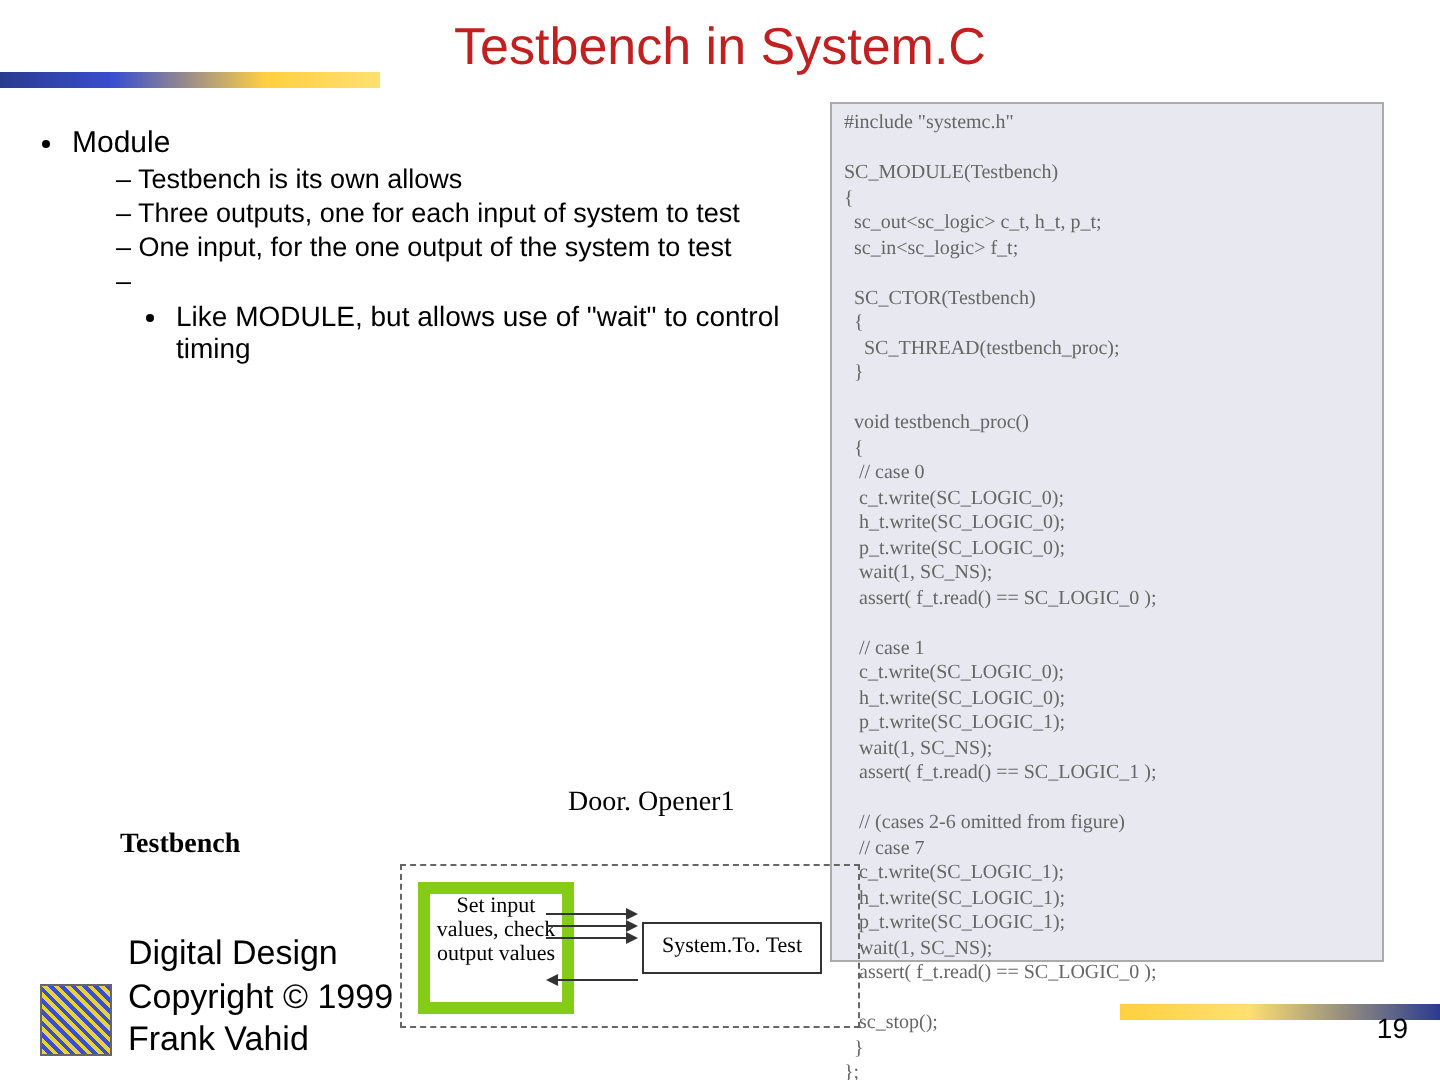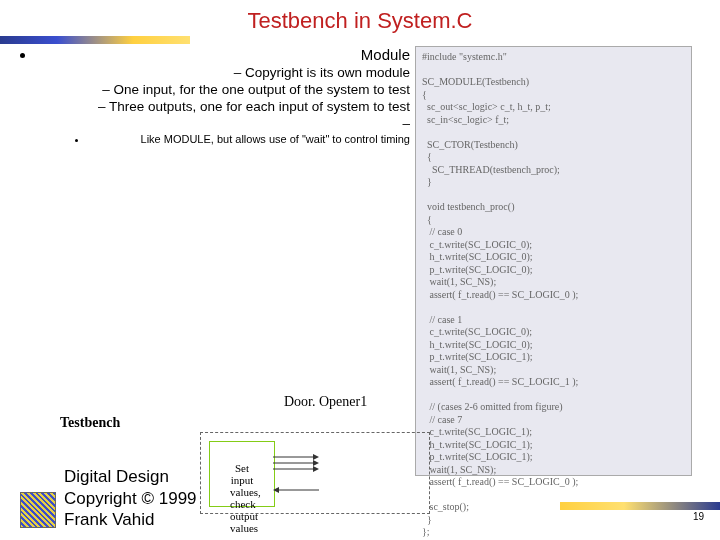"Testbench in System.C" .title { font-size: 22px -> 26px }
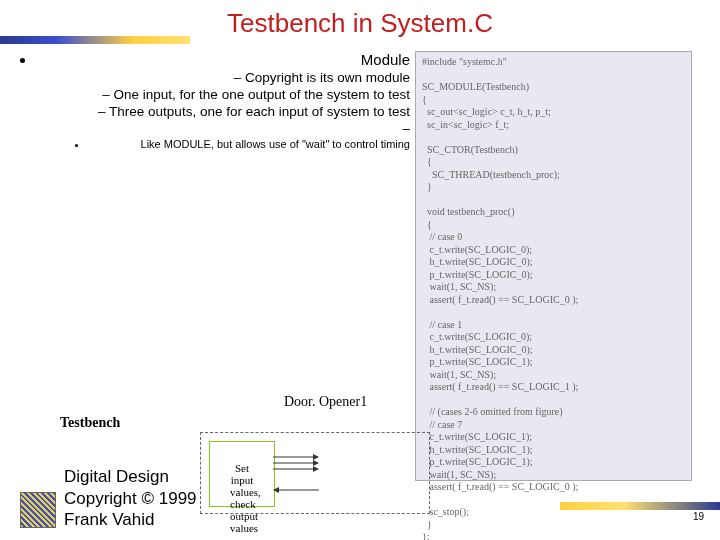"Module" ul.top > li { margin: 0 0 2px 0 -> 12px 0 2px 0; text-align: right -> none }
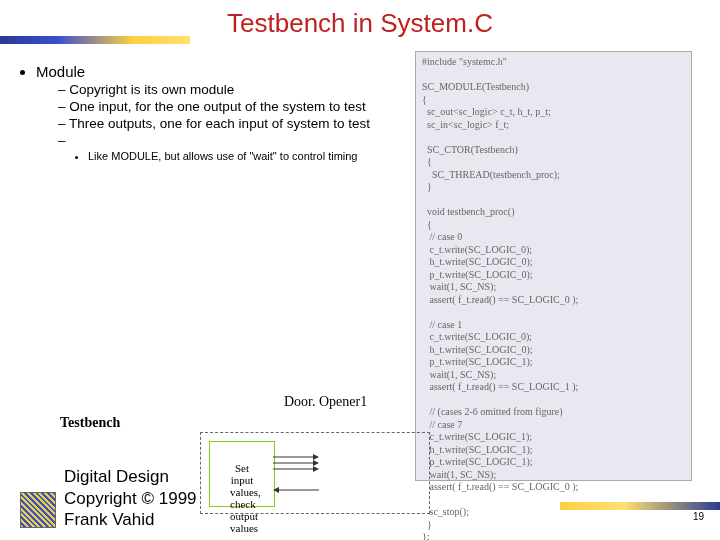"Copyright is its own module" li { text: Copyright is its own module -> Testbench is its own allows }
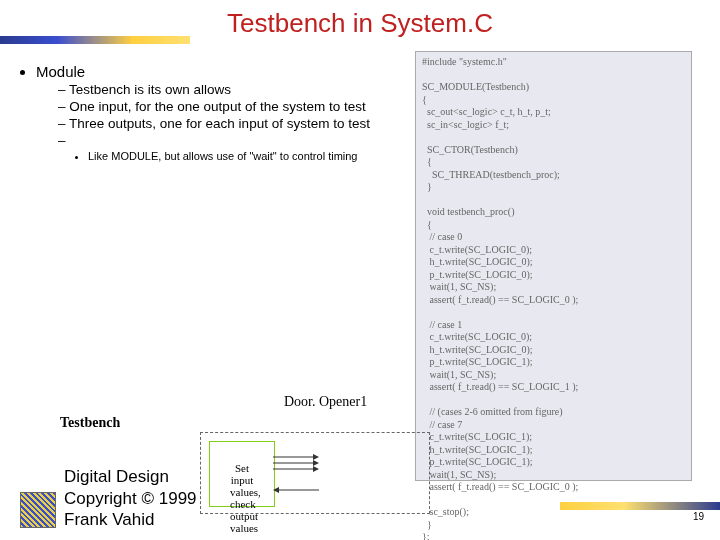"One input, for the one" li { order: before "Three outputs, one for each" -> after "Three outputs, one for each" }
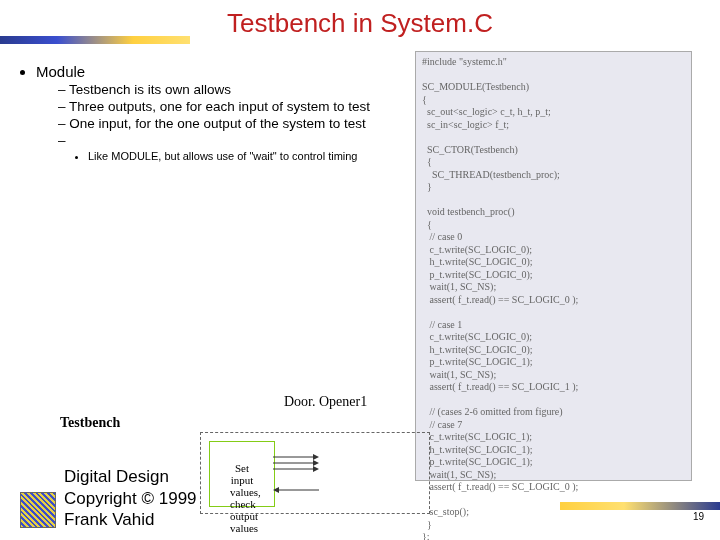"Like MODULE, but allows use" ul.lvl3 > li { font-size: 11px -> 14px }
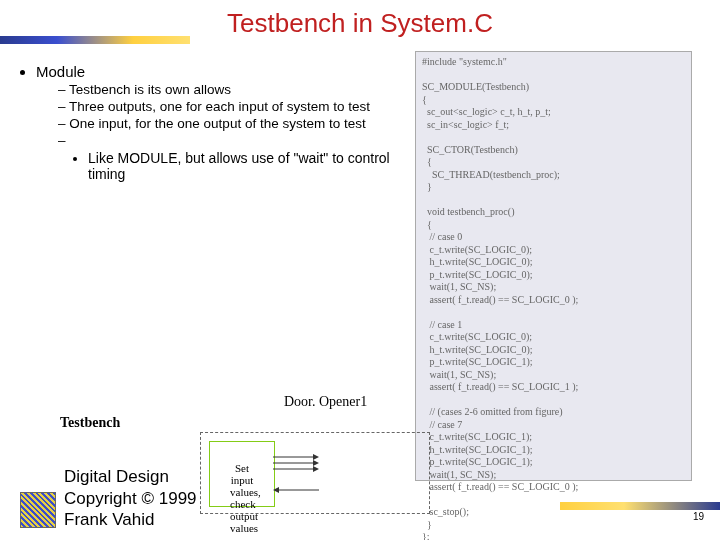"Set input values, check output" .box1 { border: 1px solid #84cc16 -> 6px solid #84cc16; padding: 20px -> 0; width: 66px -> 78px }
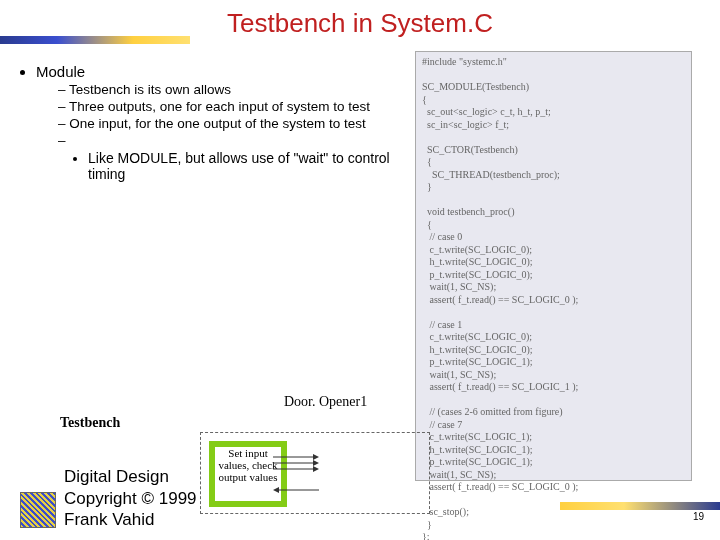"System.To. Test" div.box2 { html: none -> <div>System.To. Test</div> }
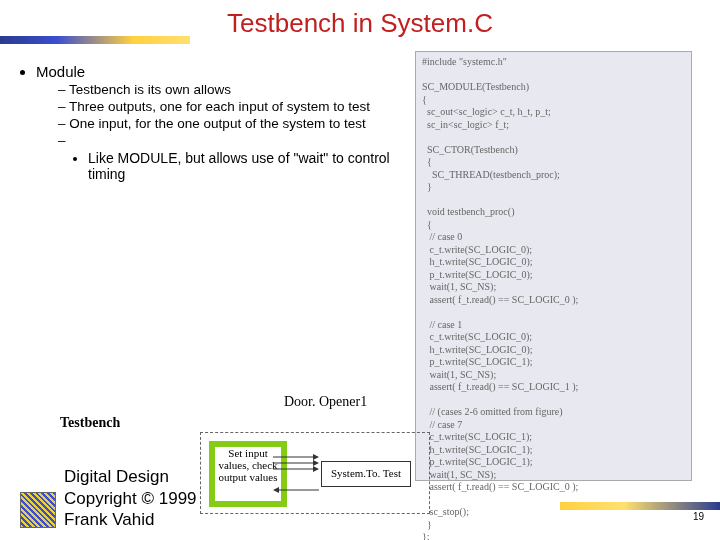"19" .pagenum { font-size: 10px -> 14px }
